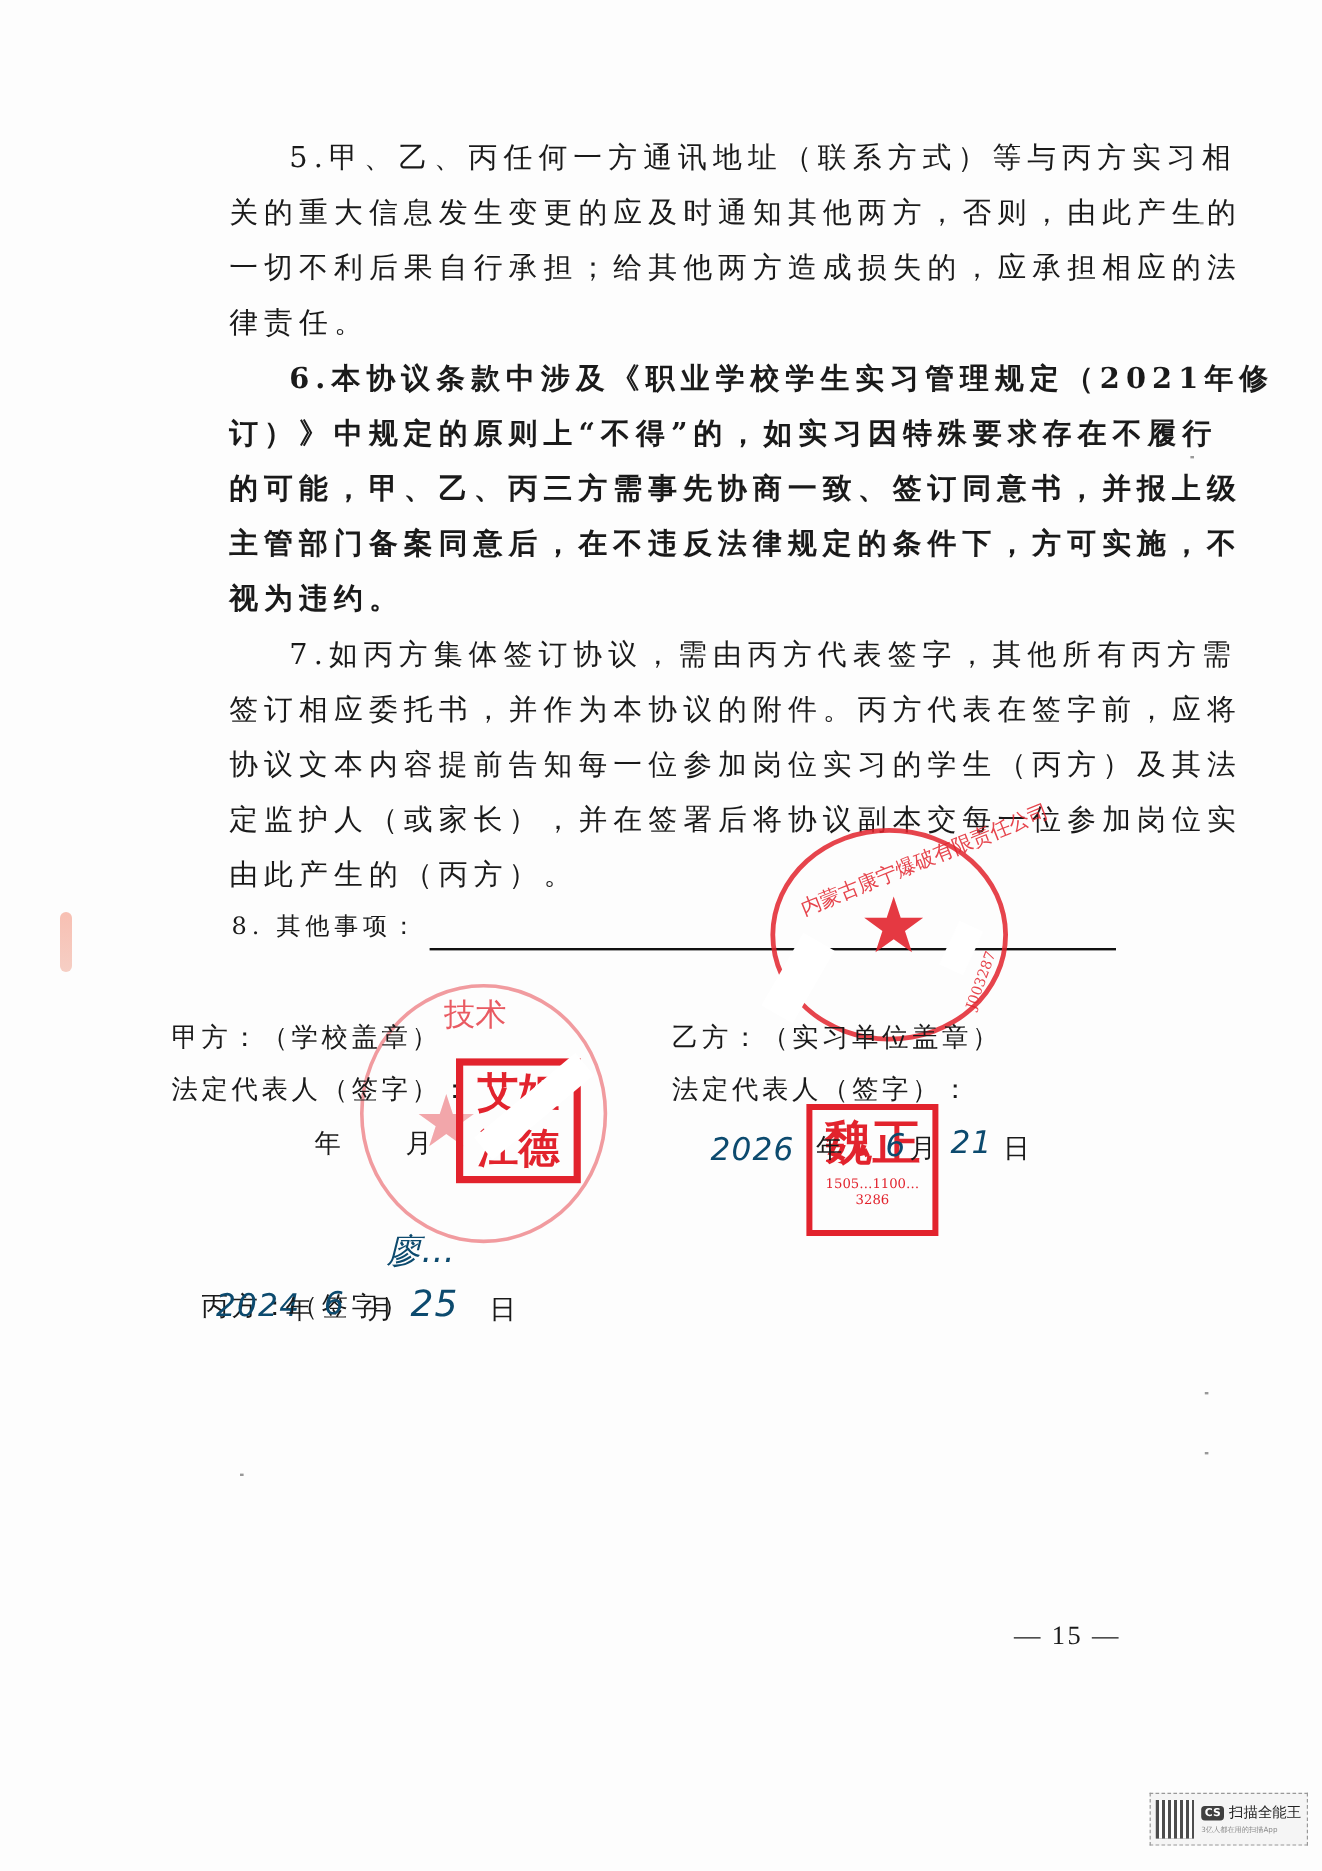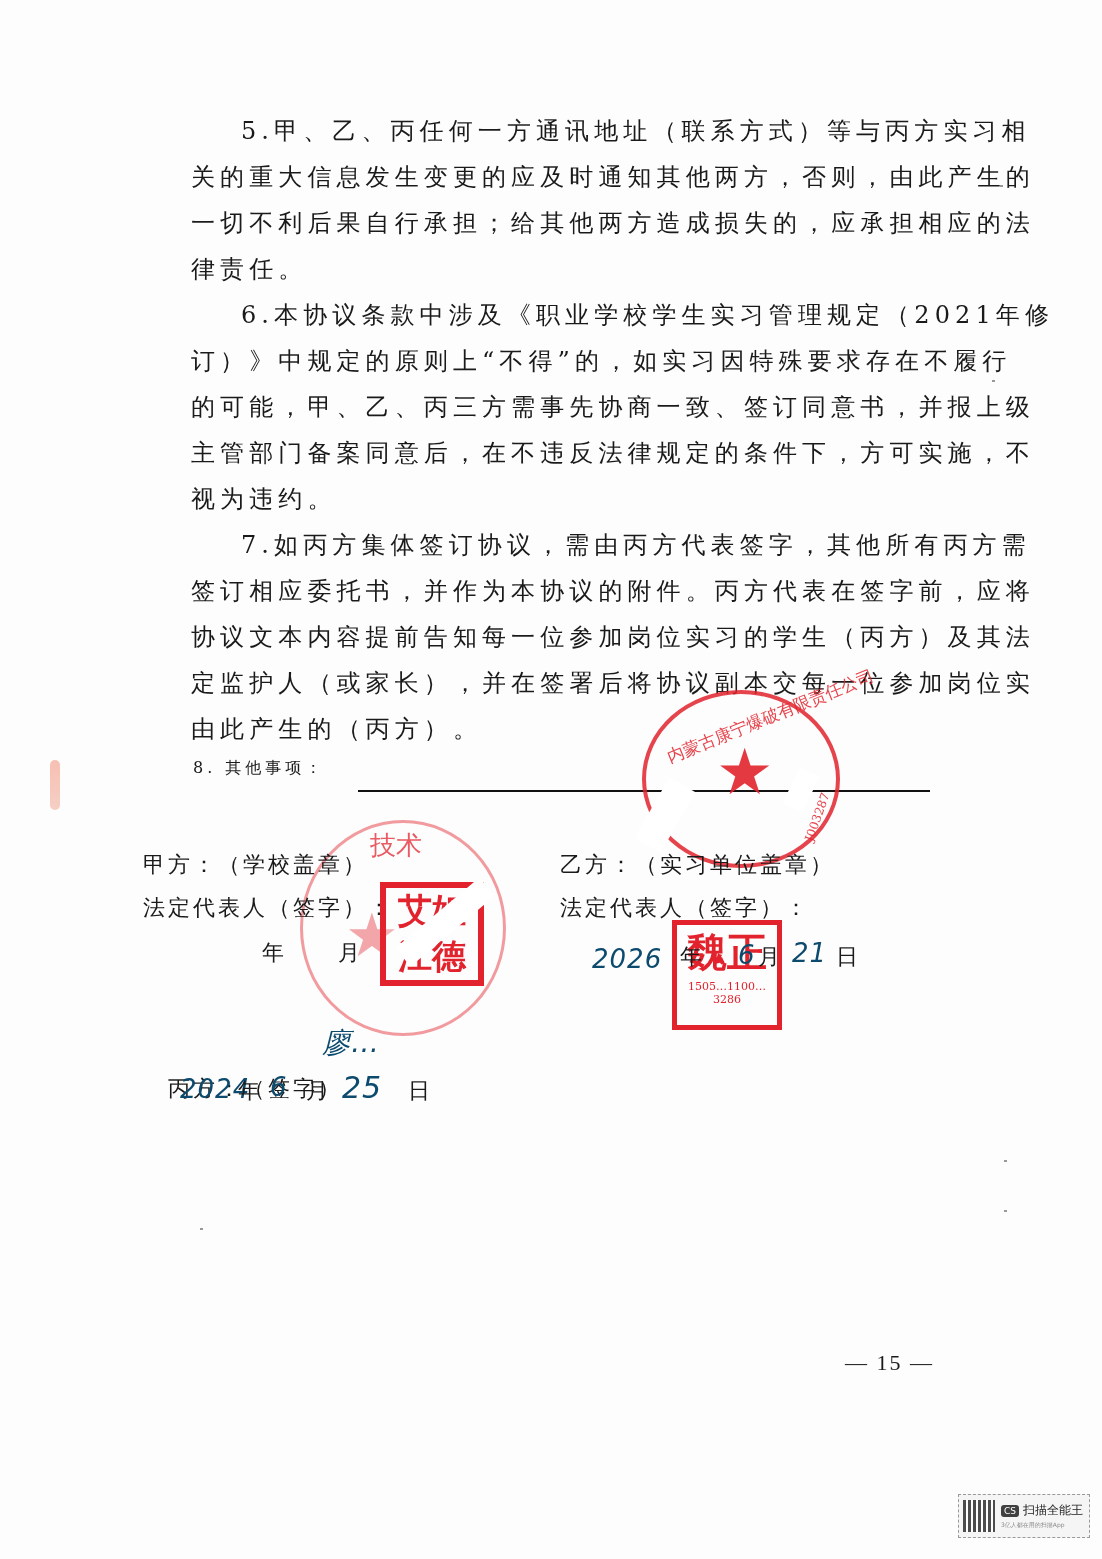"6.本协议条款中涉及《职业学校学生实习管理规定（2021年修" div.para { font-weight: none -> bold }
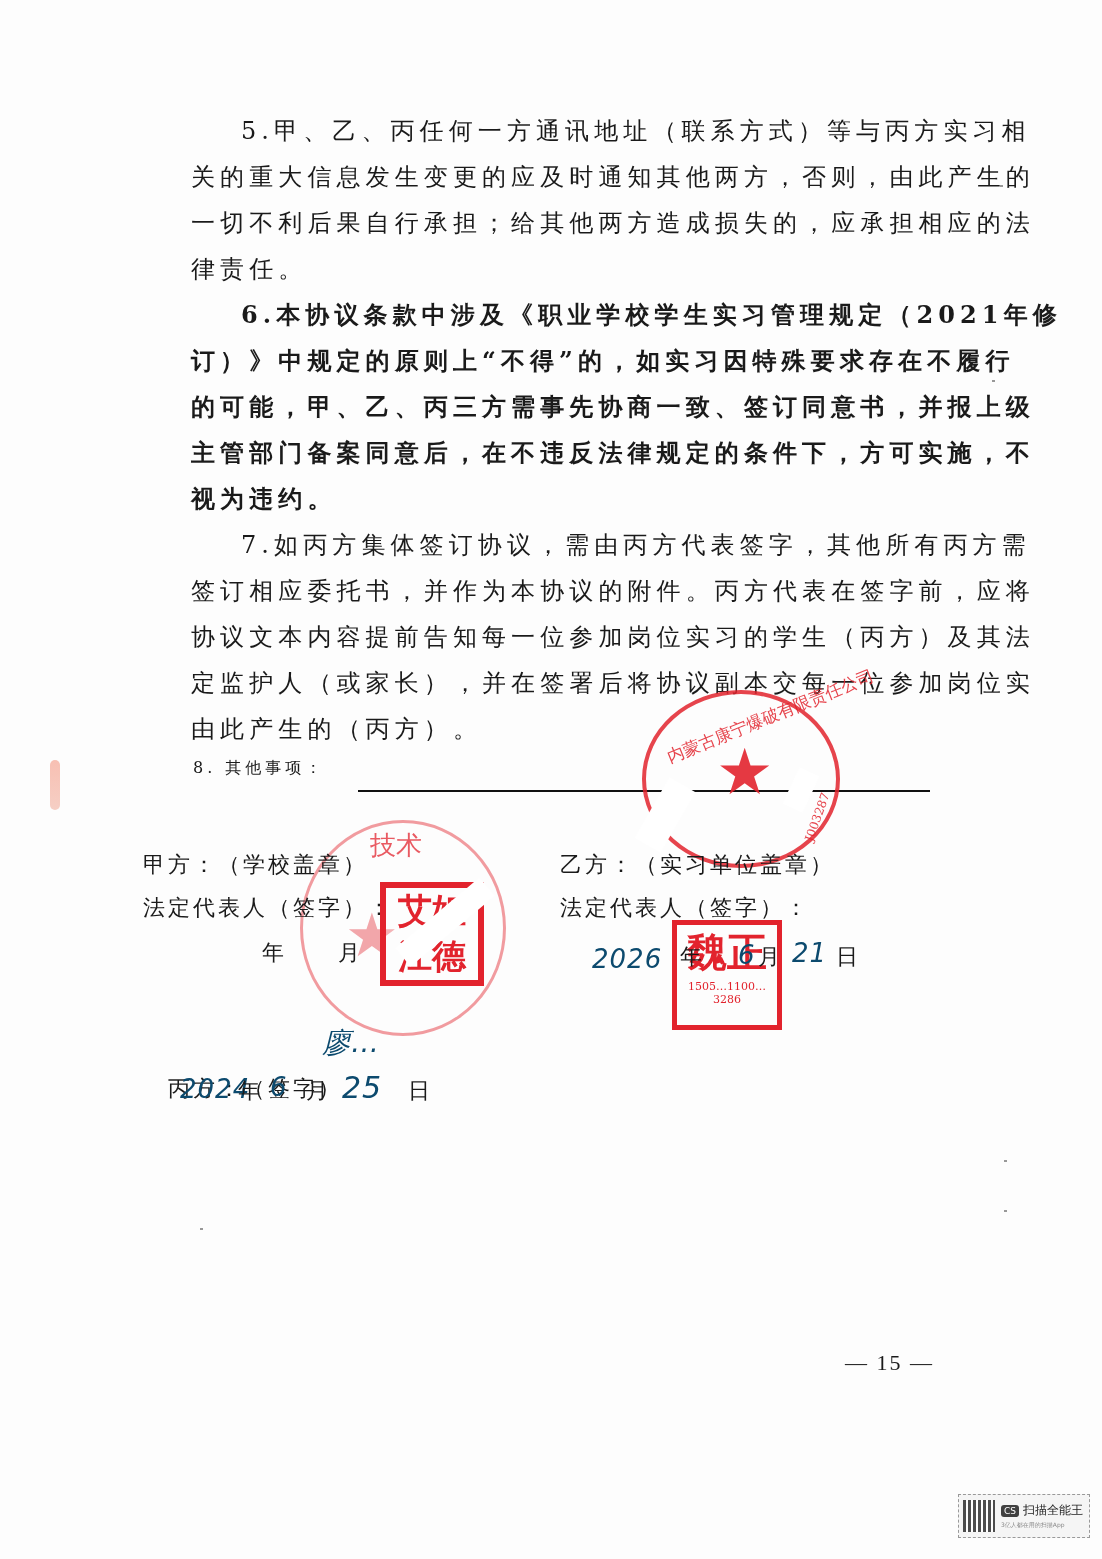"8. 其他事项：" .other-row { font-size: 16px -> 20px }
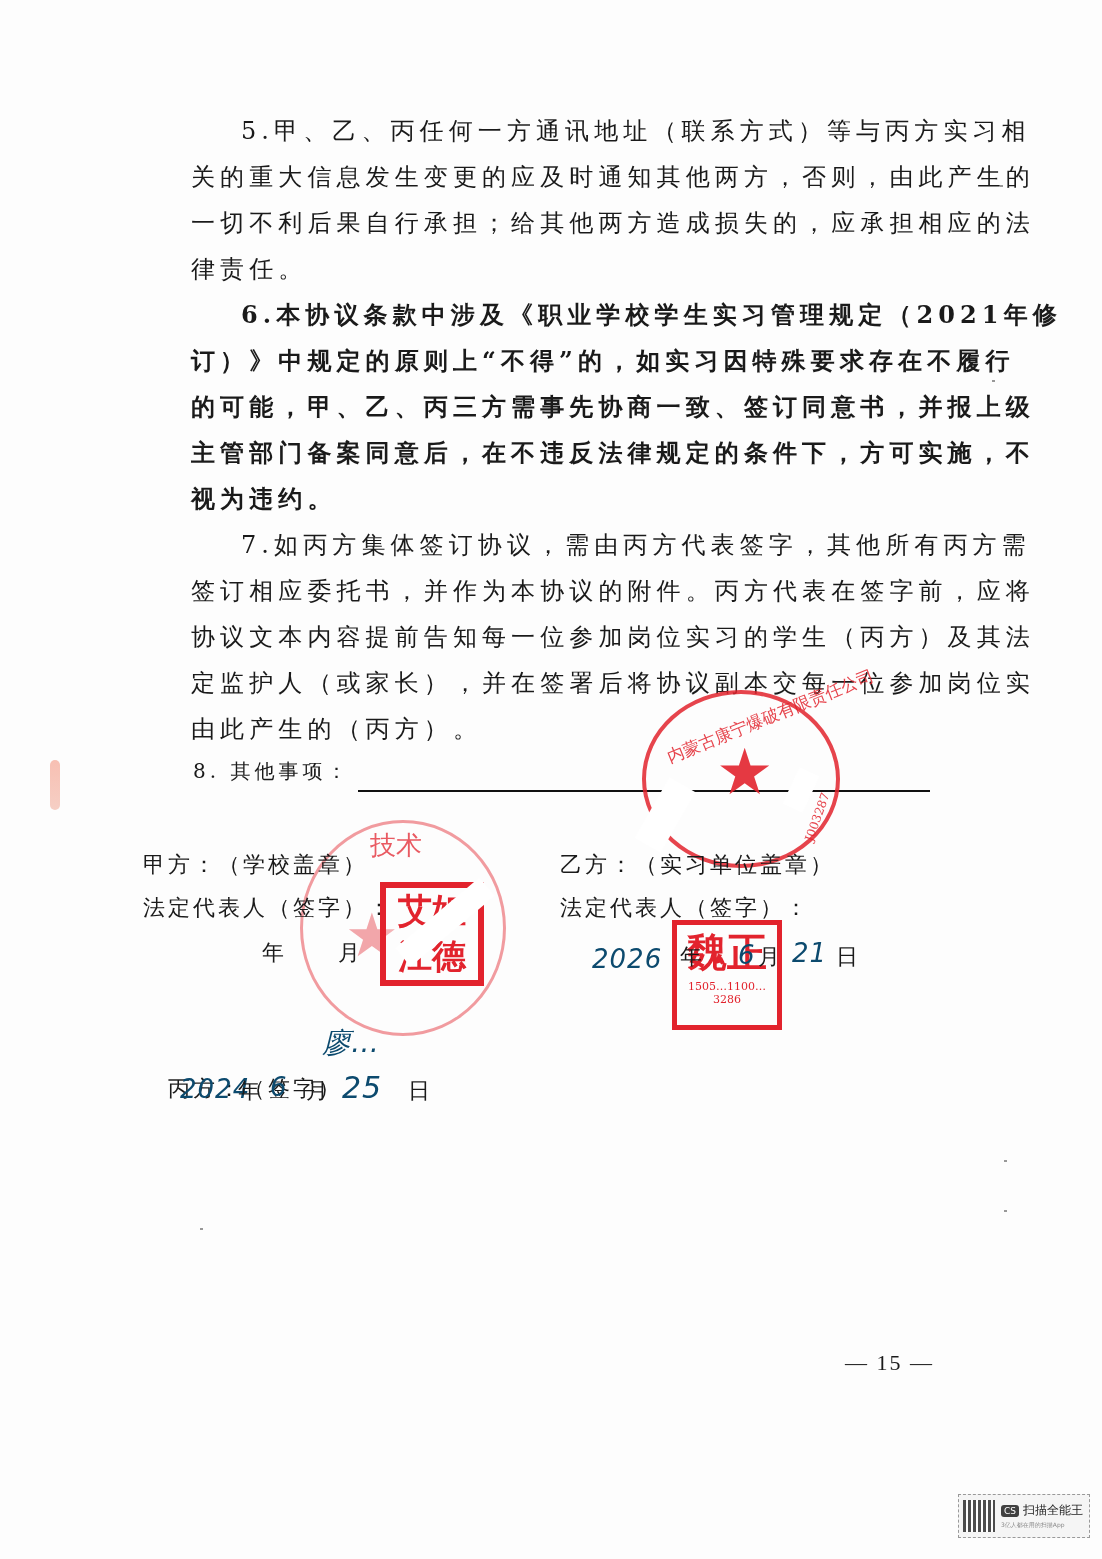"CS" .cs { font-weight: normal -> bold }
